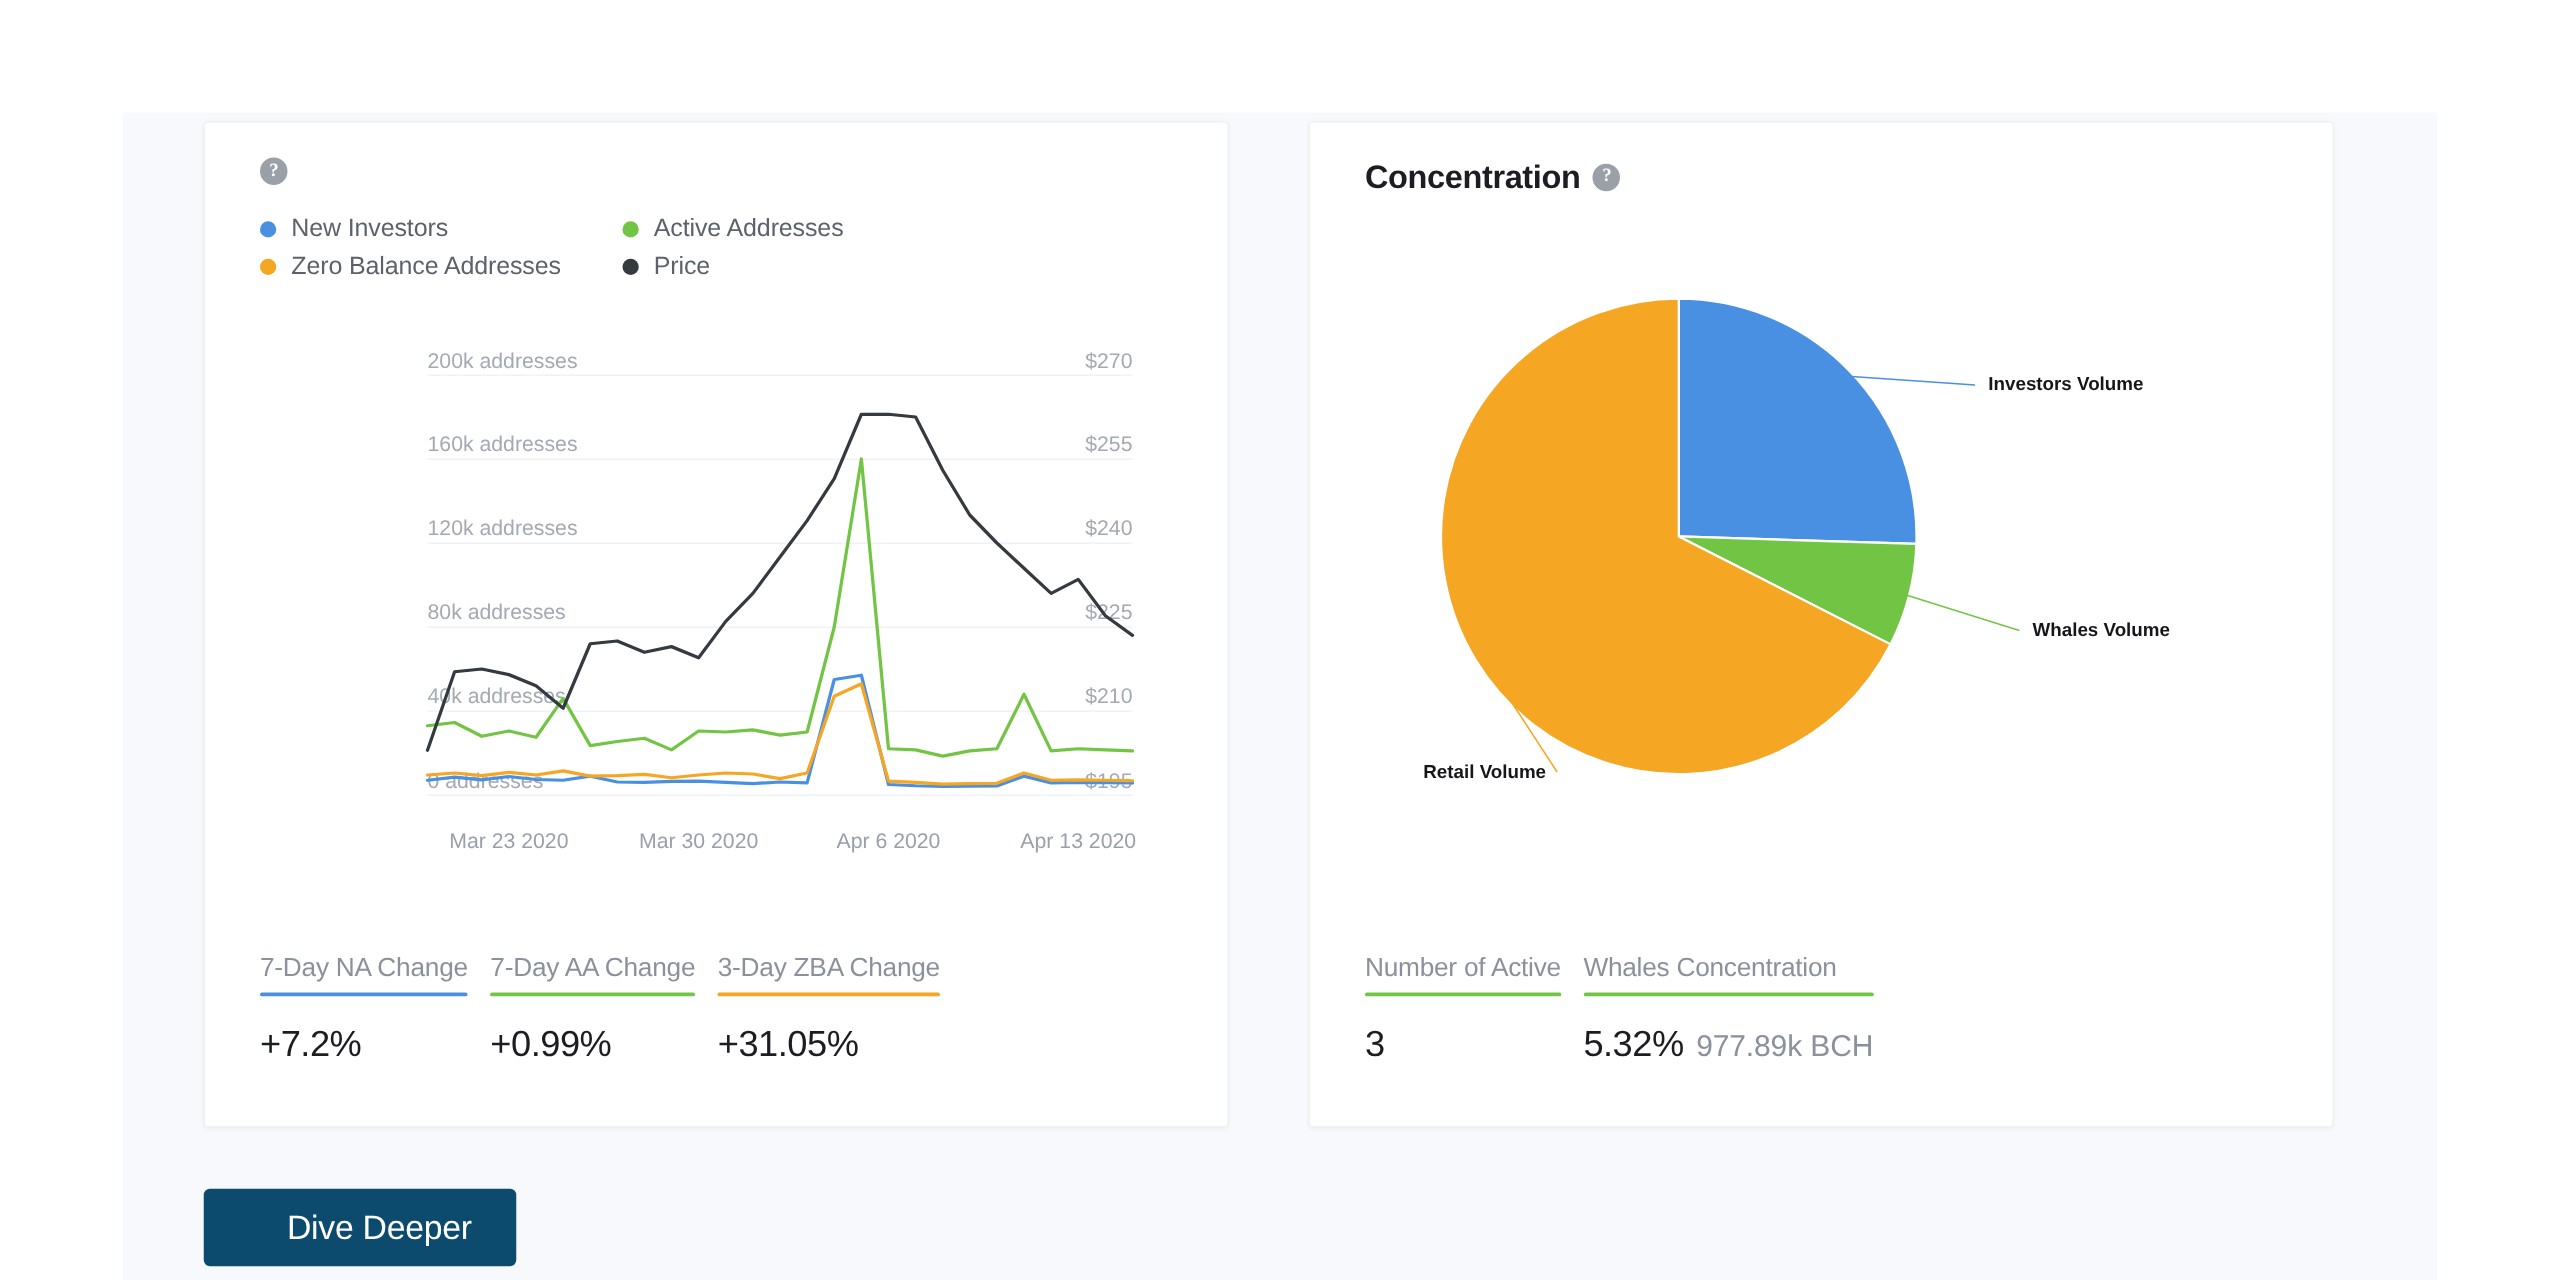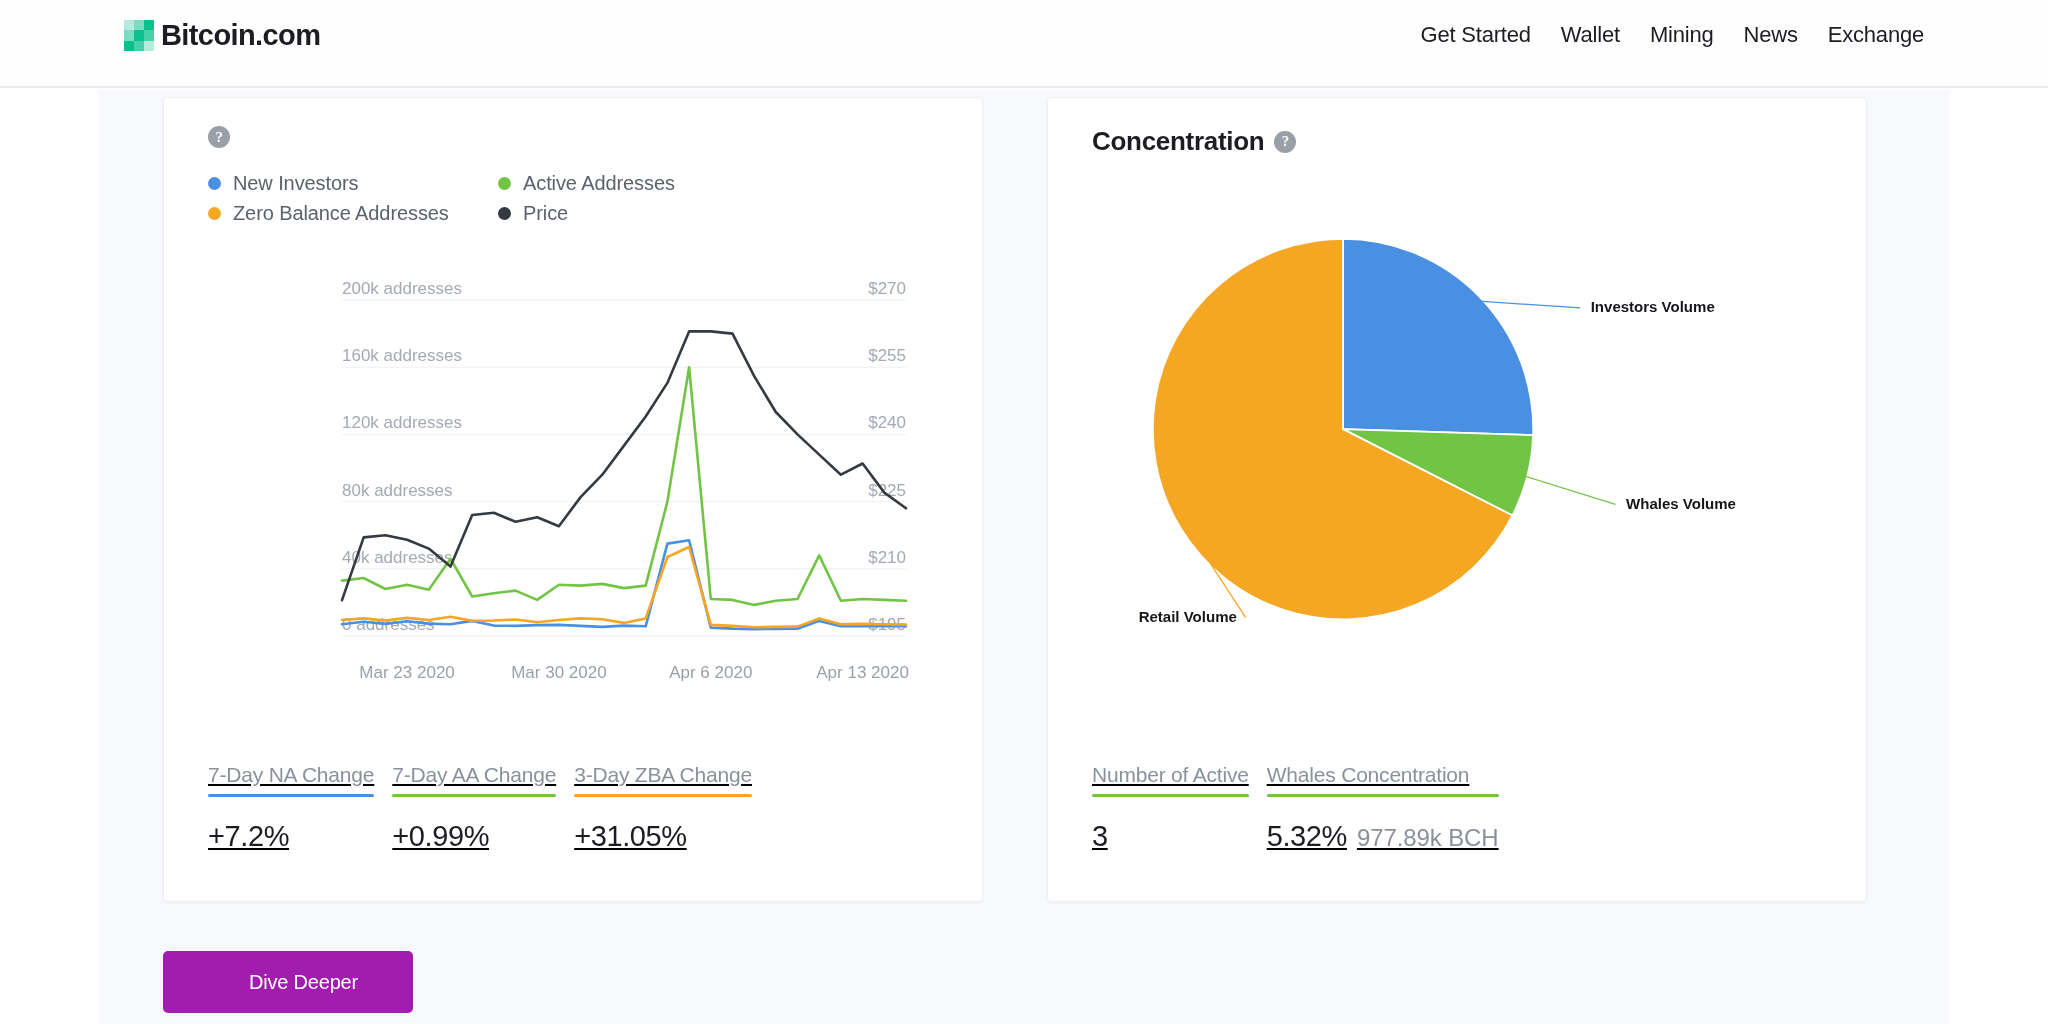"Bitcoin.com" div.header { html: <div> <div> <span> <i></i> <i></i> <i></i> <i></i> <i></i> <i></i> <i></i> <i></i> <i></i> </span> <span>Bitcoin.com</span> </div> <nav> <a>Get Started</a> <a>Wallet</a> <a>Mining</a> <a>News</a> <a>Exchange</a> </nav> </div> -> none }
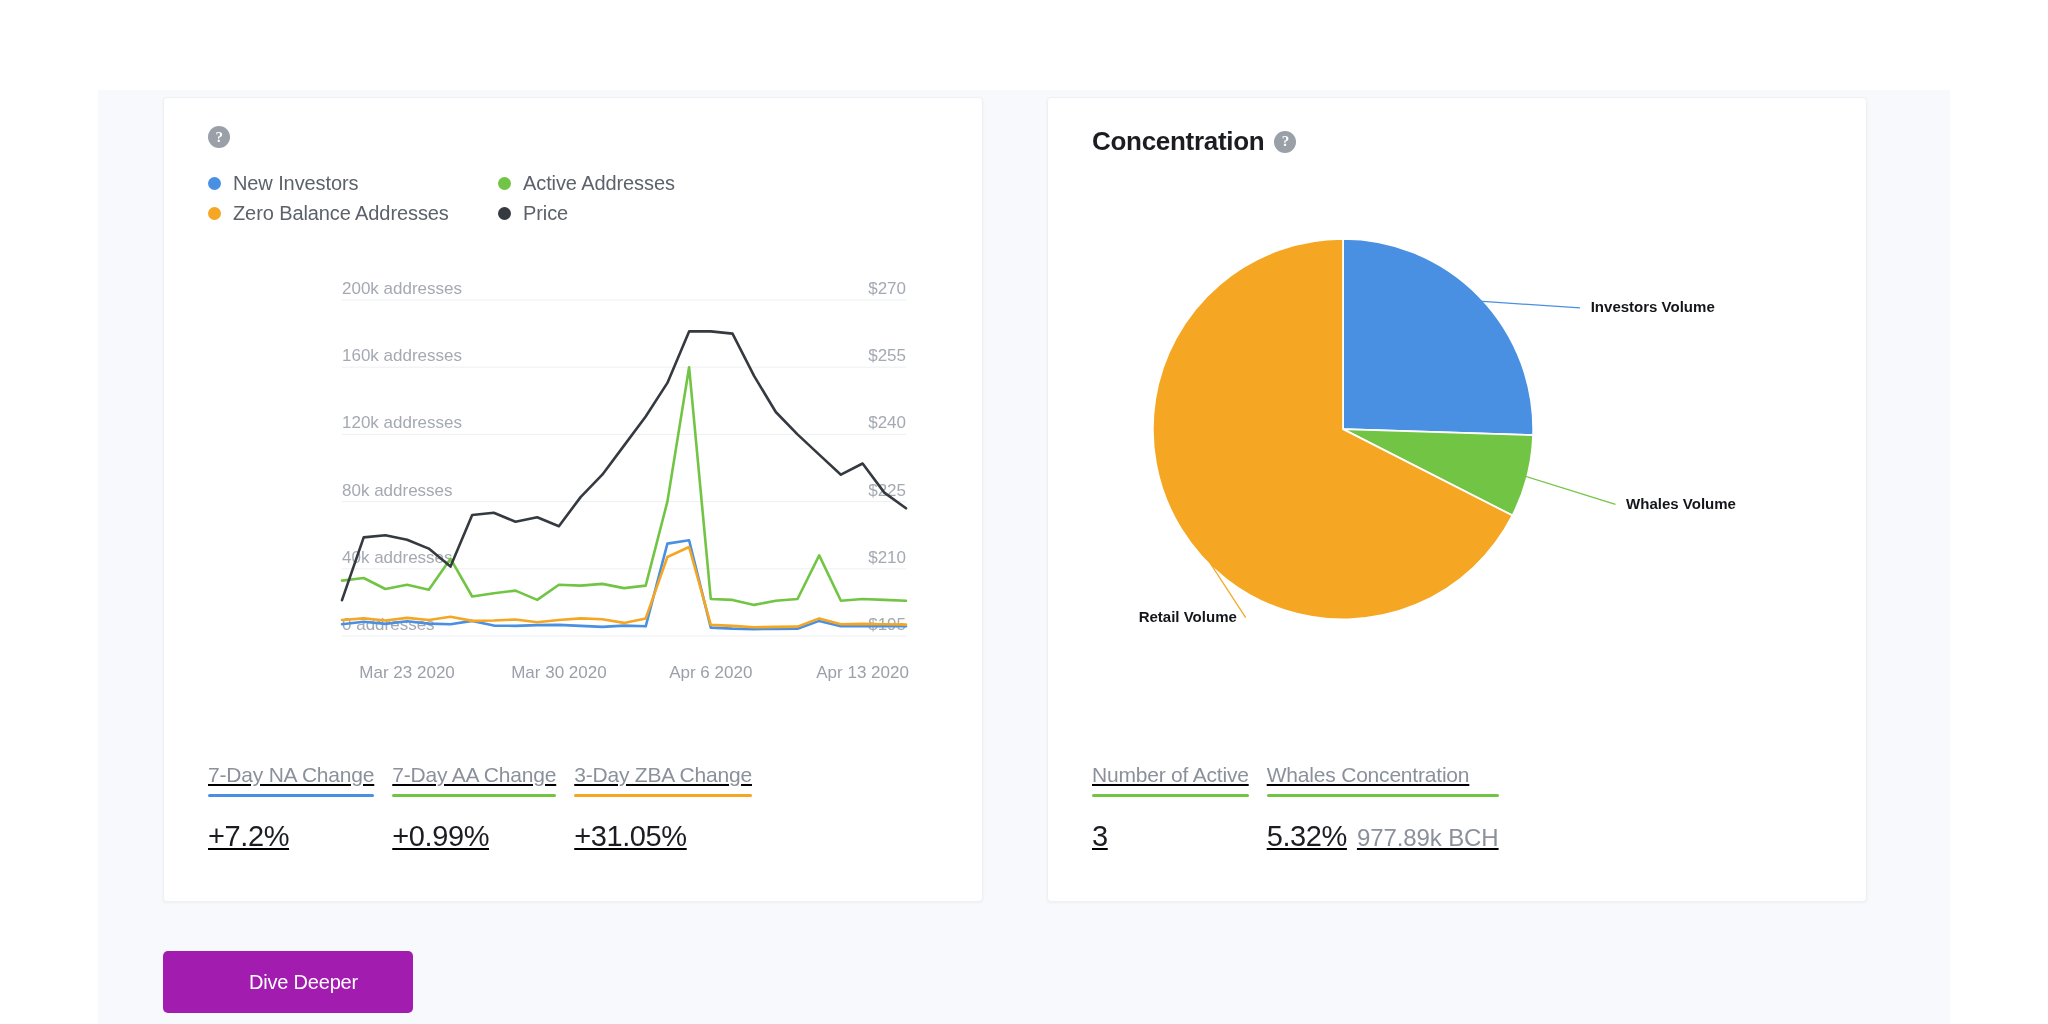"7-Day NA Change" .stat { text-decoration: underline -> none }
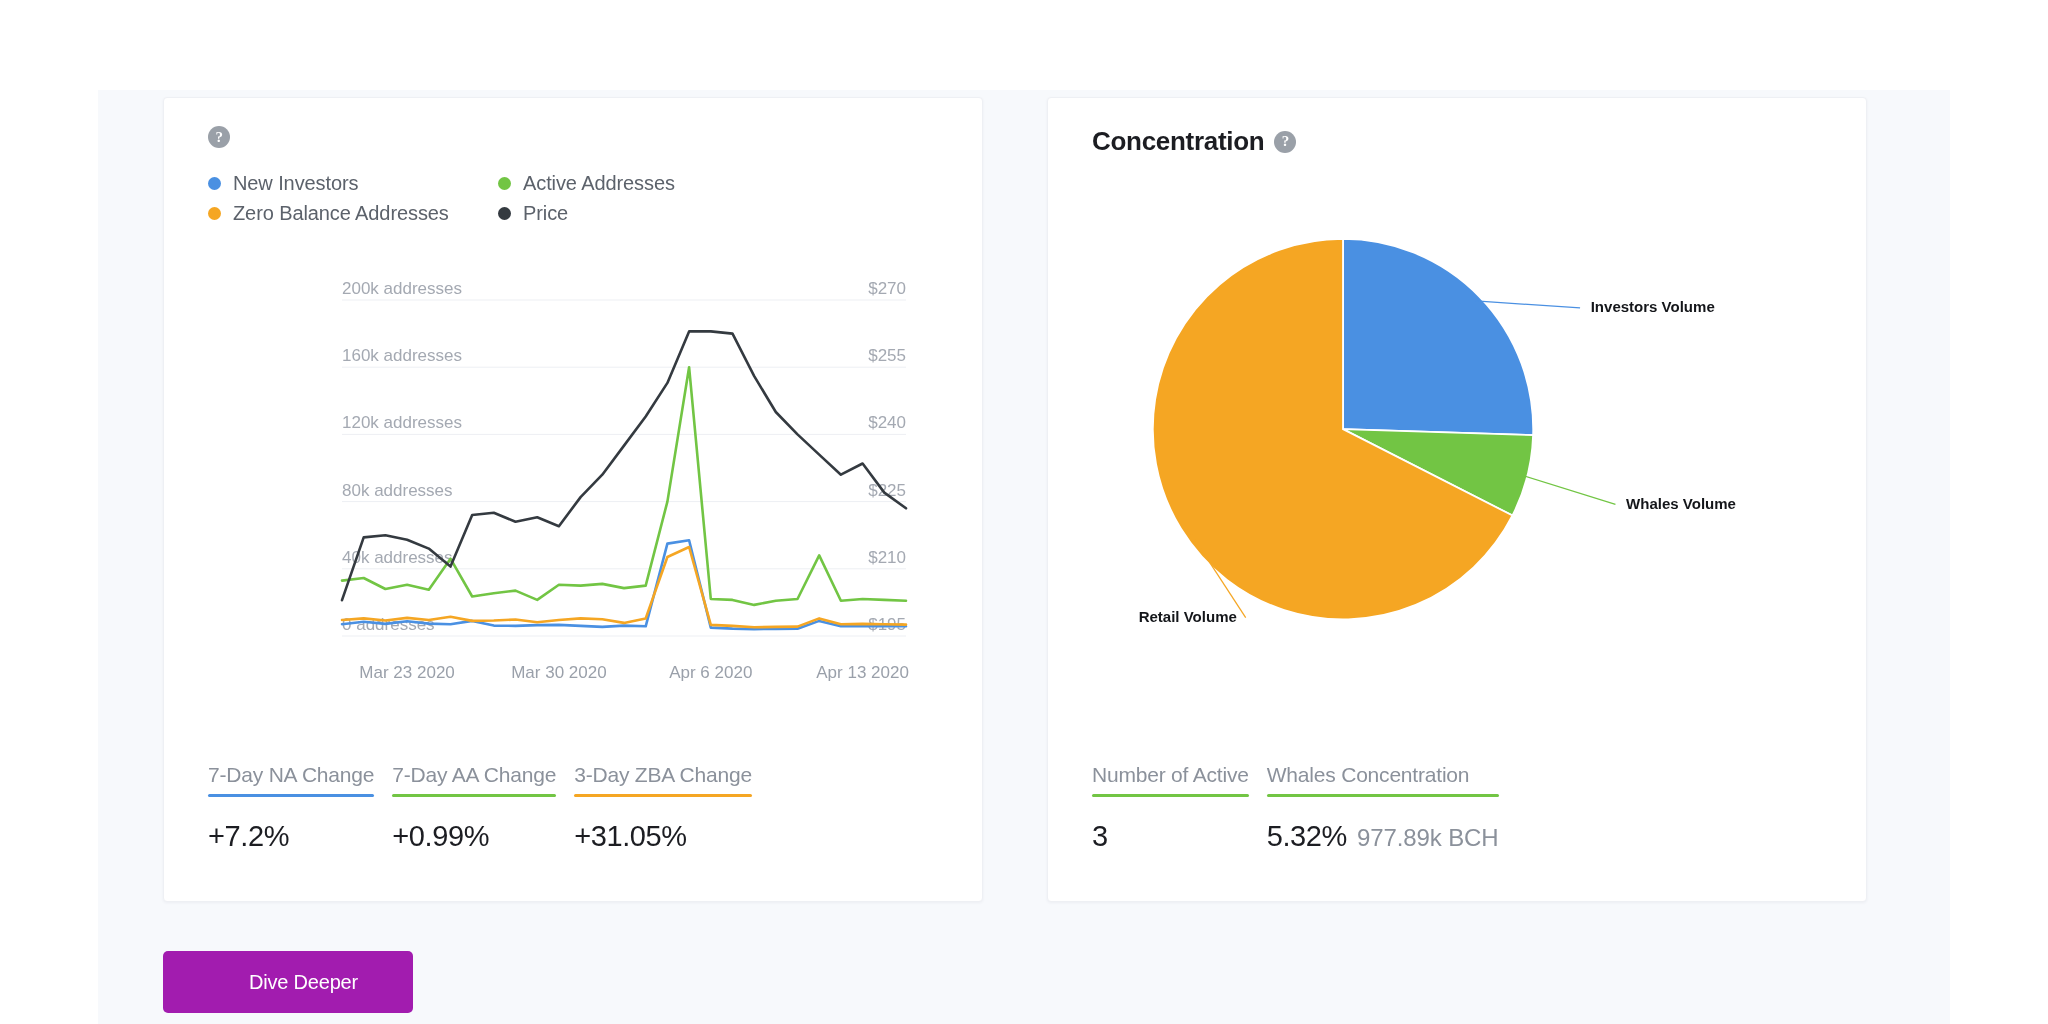"Dive Deeper" .cta { background: #a21caf -> #0c4a6e; font-size: 20px -> 27px }
